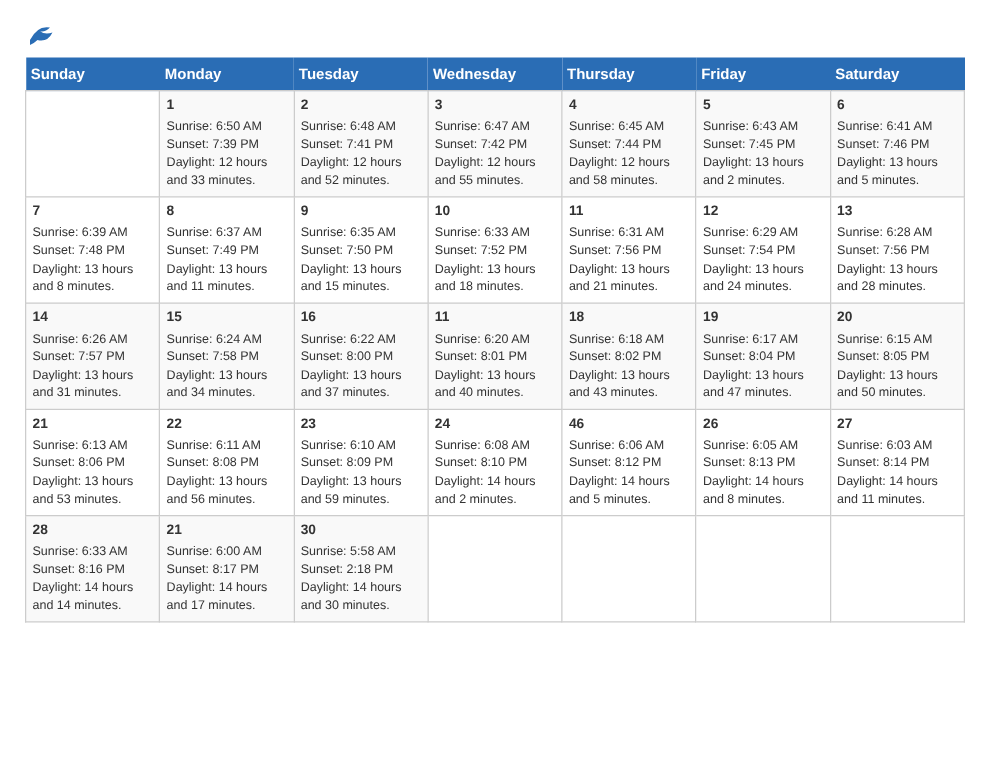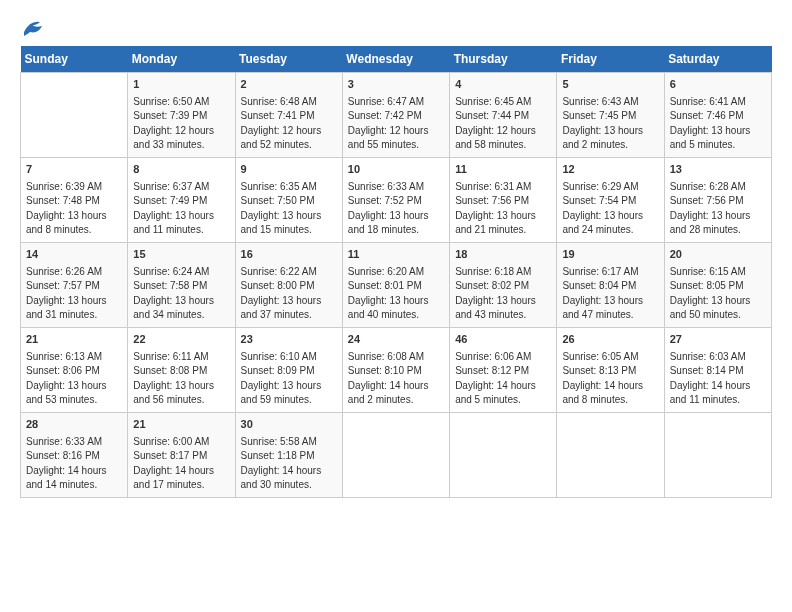"Sunset: 1:18 PM" div { text: 1:18 -> 2:18 }
